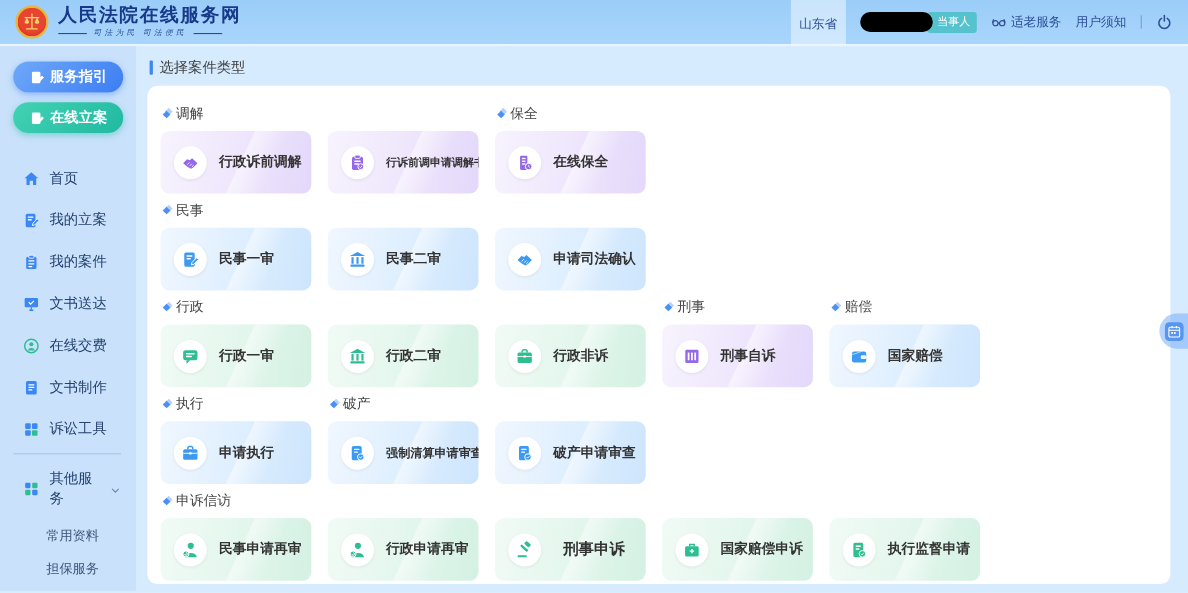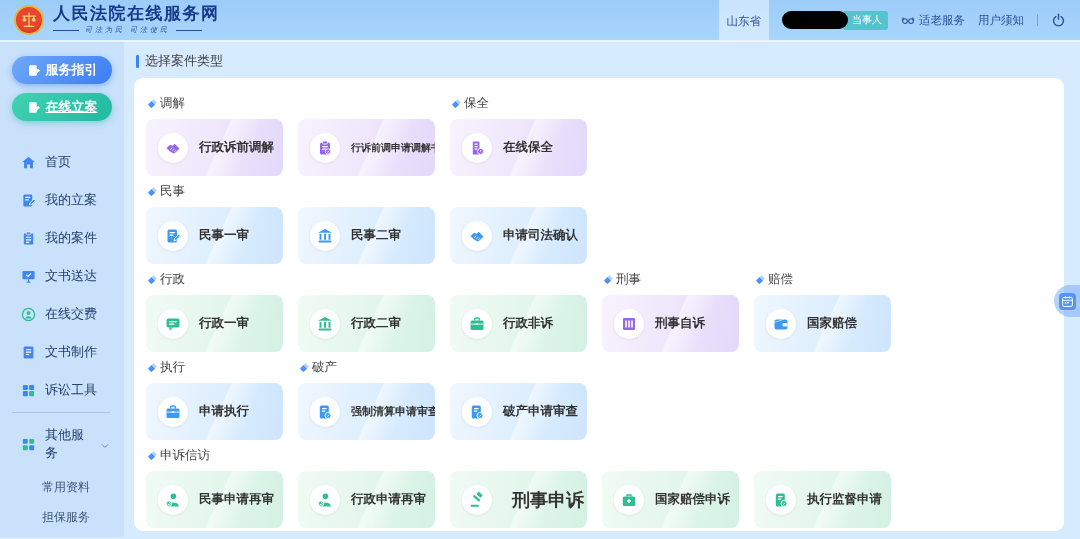"在线立案" .pill-teal { text-decoration: underline -> none }
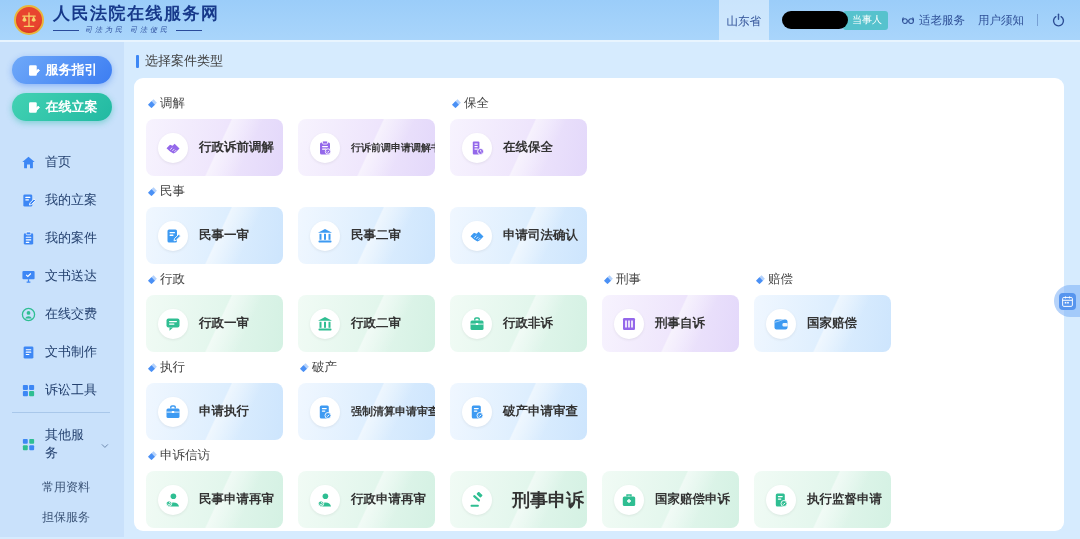"刑事申诉" span.card-label { font-size: 18px -> 14px }
